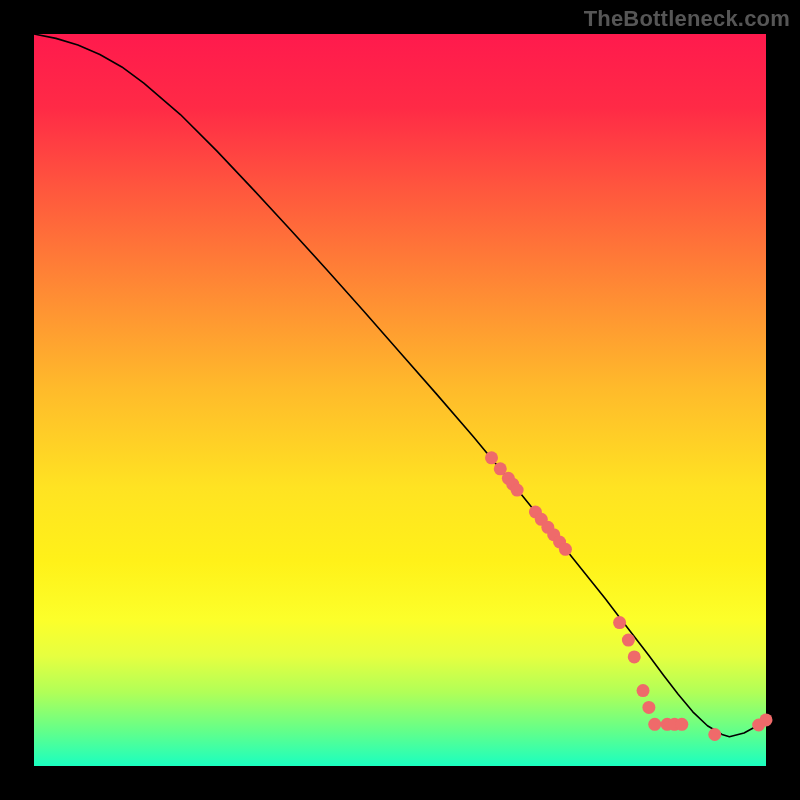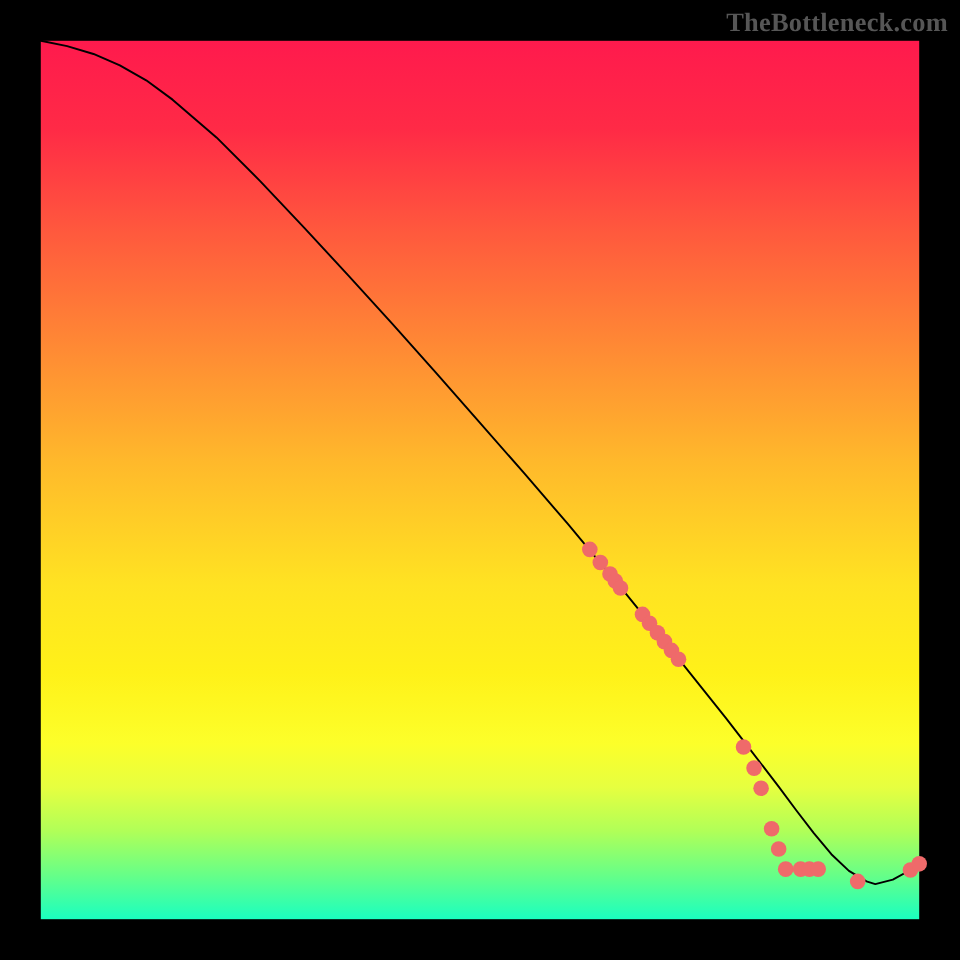"TheBottleneck.com" .watermark { font-family: Liberation Serif, serif -> Liberation Sans, sans-serif }
